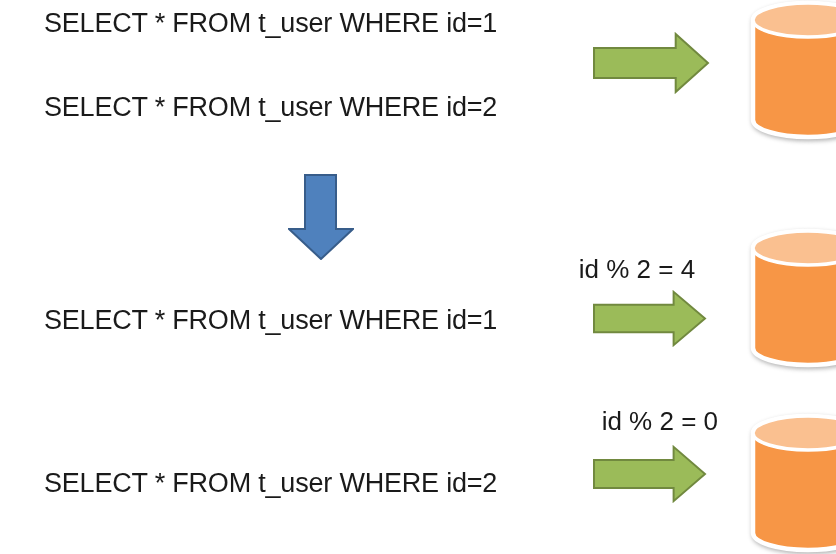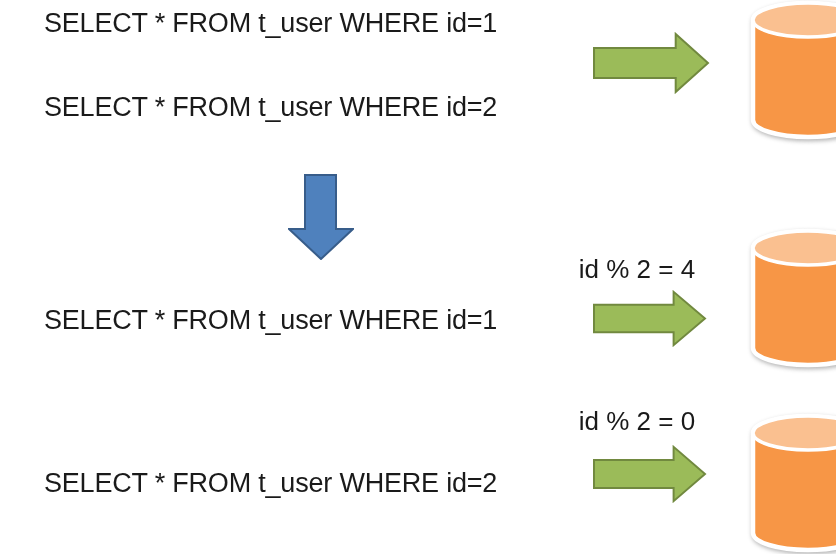"id % 2 = 0" .label2 { text-align: none -> right }
